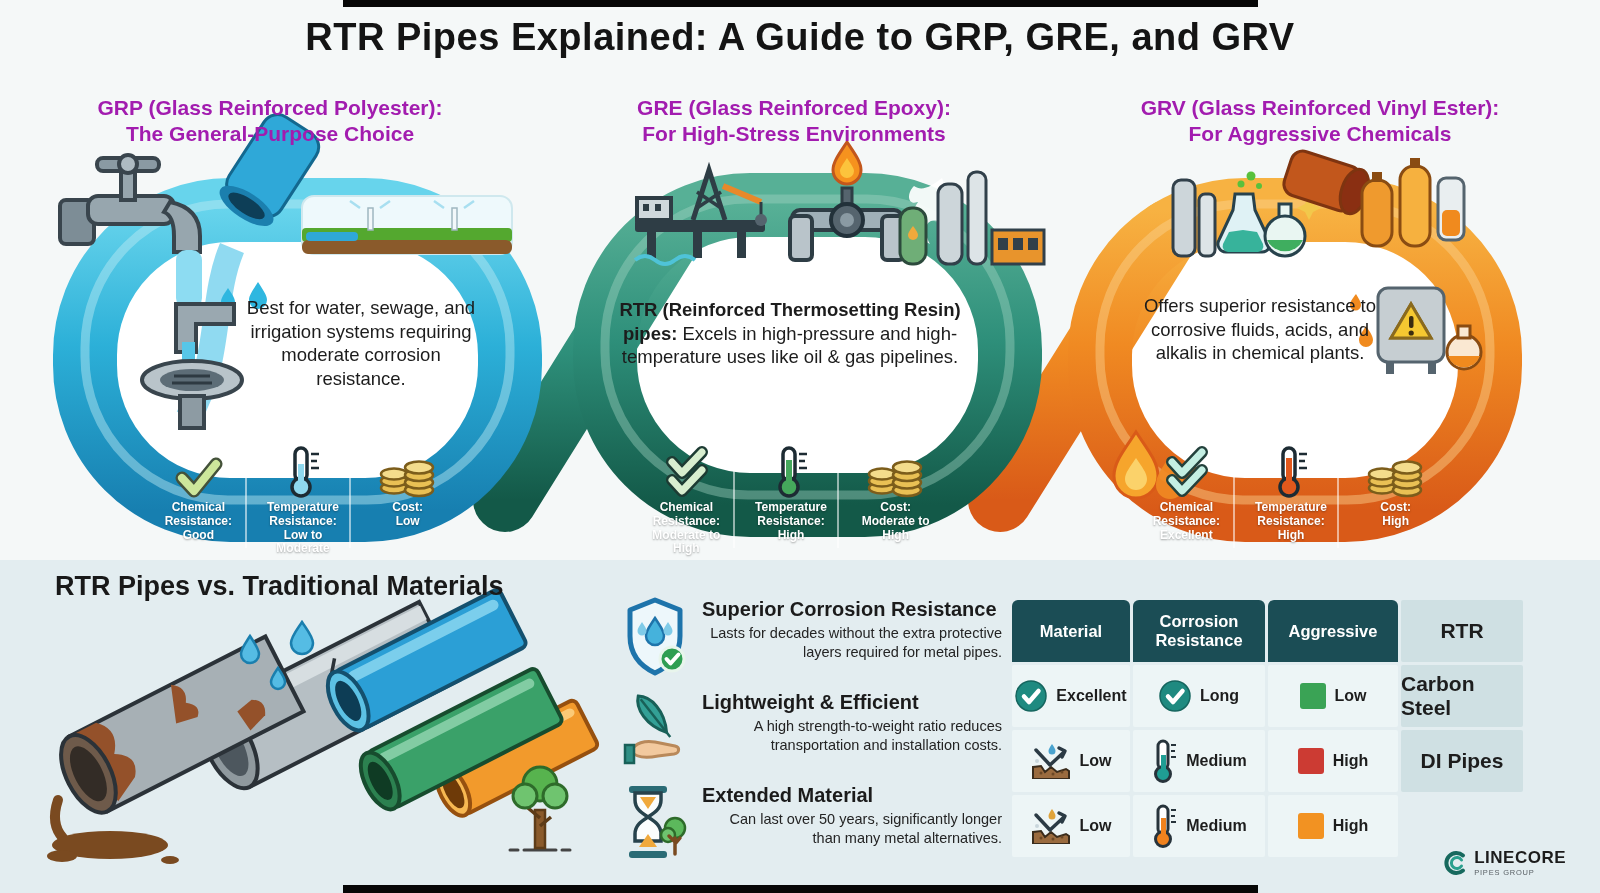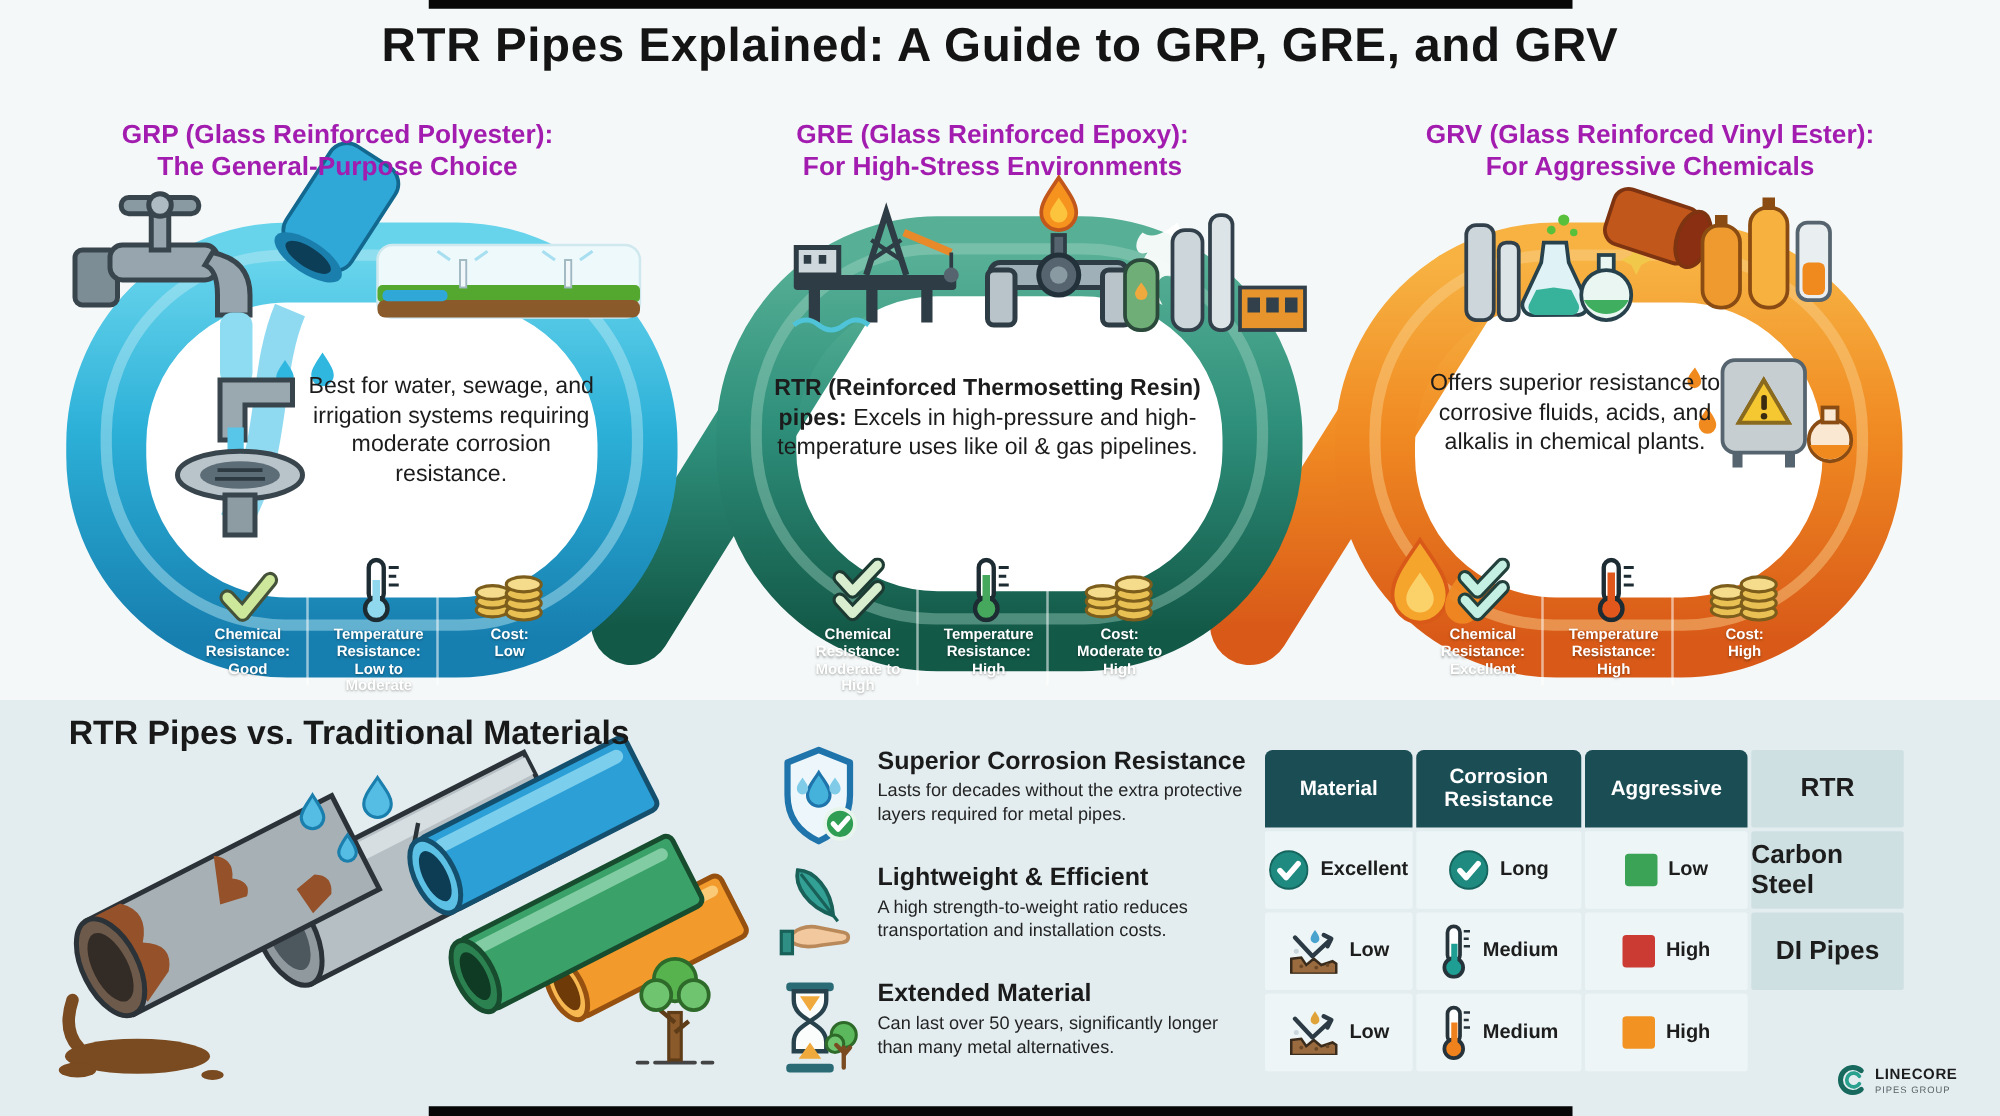"Lasts for decades without the" .benefit p { text-align: none -> right }
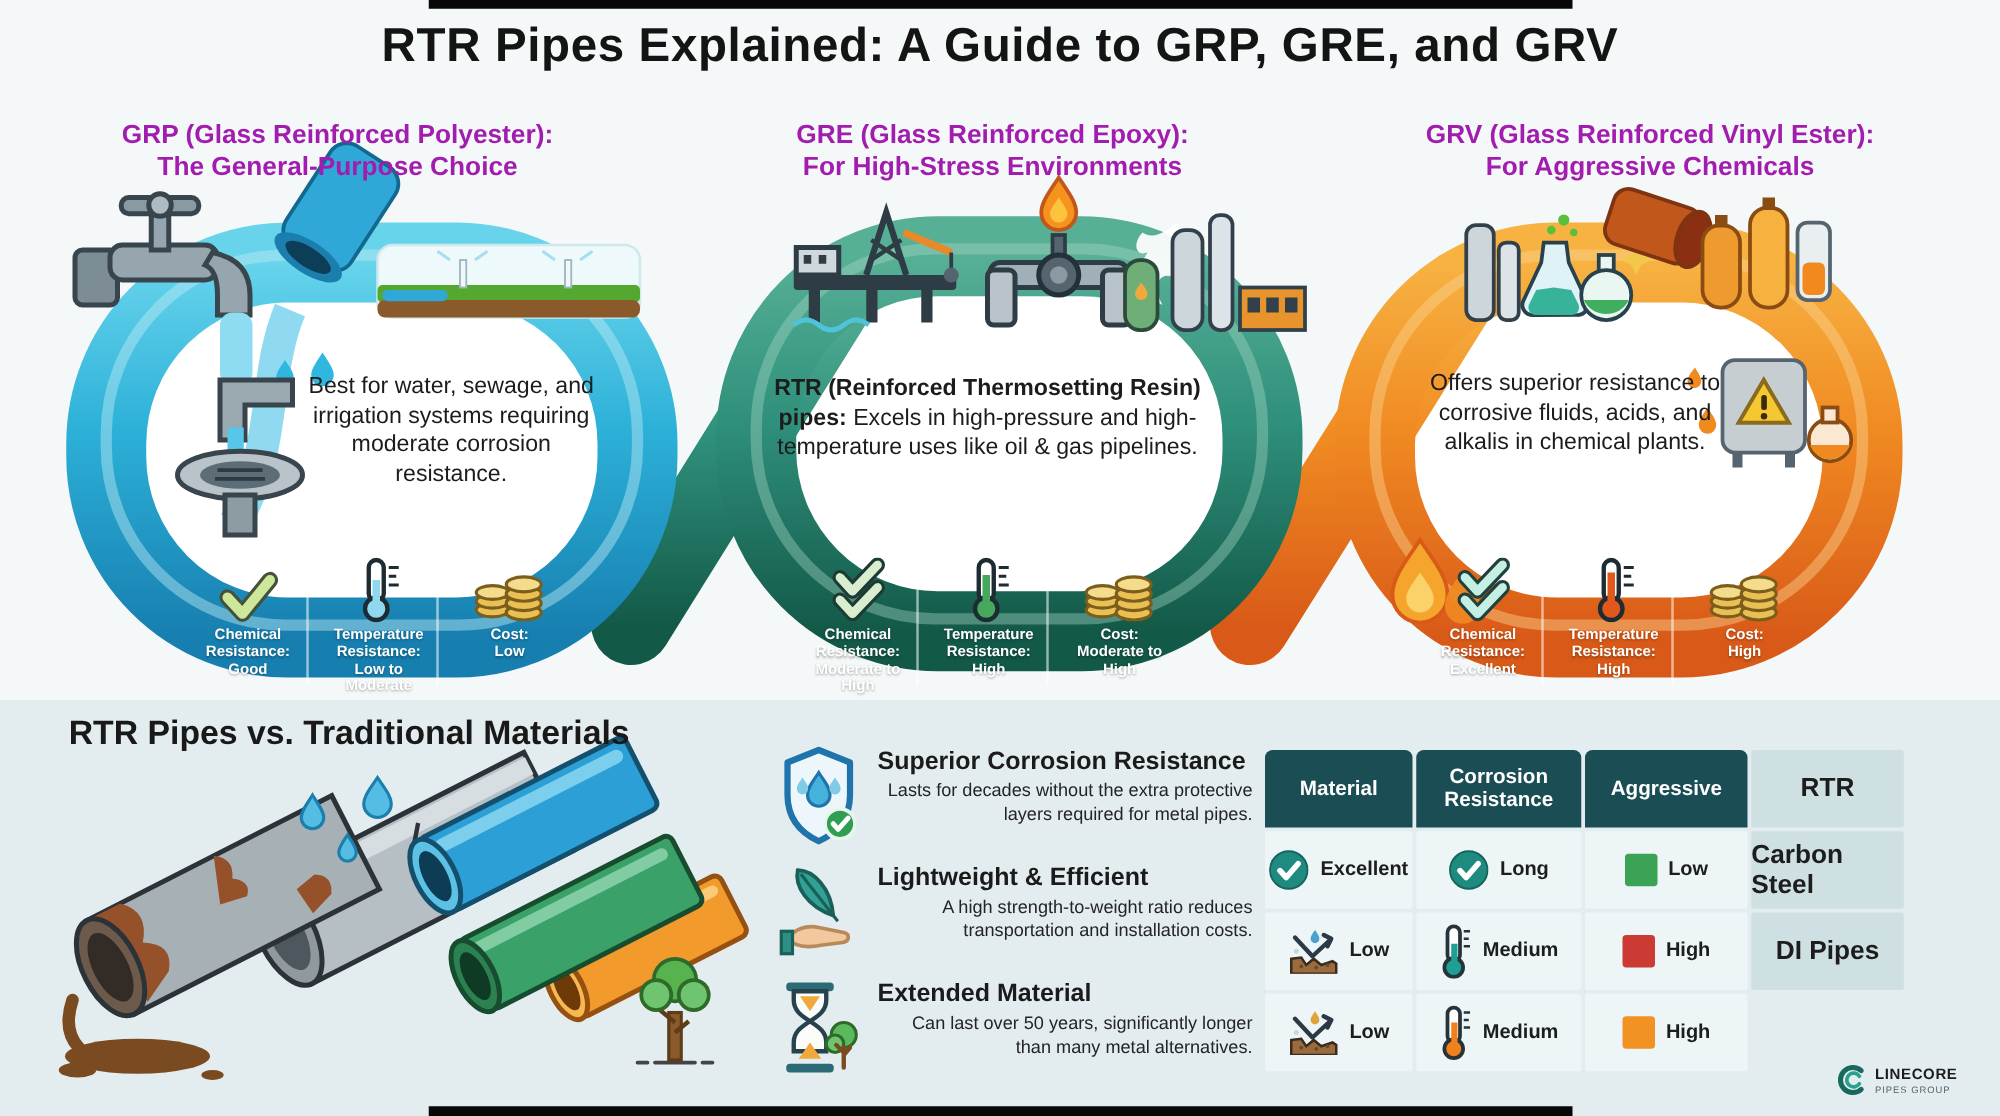"LINECORE" .logo-name { font-size: 12px -> 17px }
